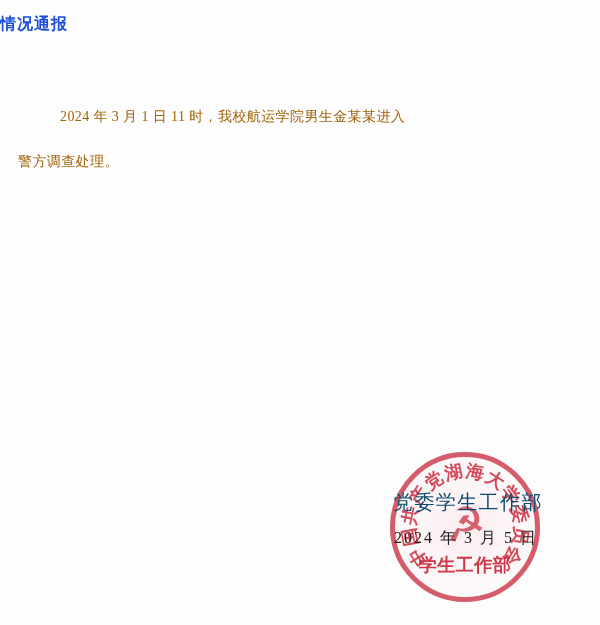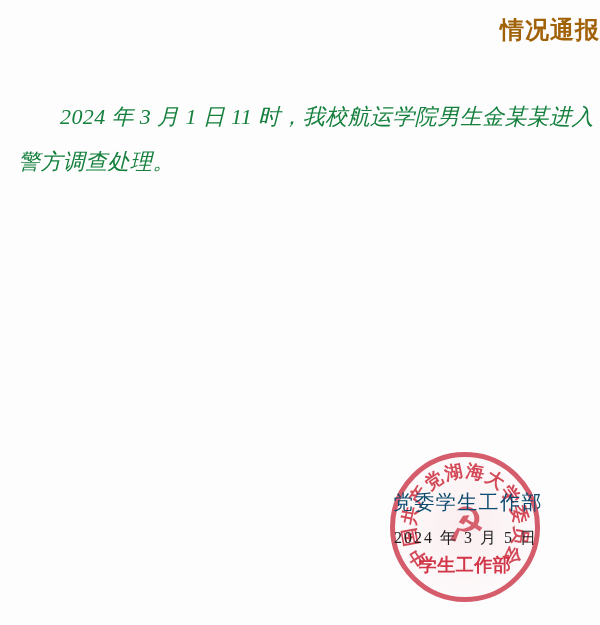"情况通报" .title { color: #a16207 -> #1d4ed8; font-size: 24px -> 16px; text-align: right -> left }
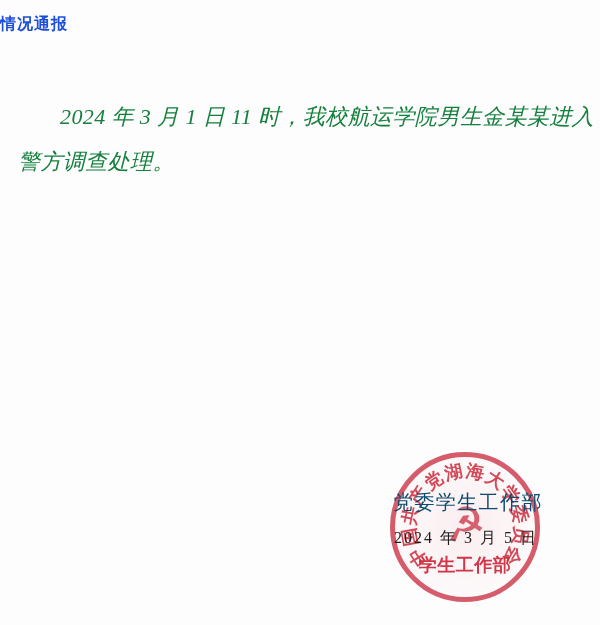"2024 年 3 月 1" .body-text { color: #15803d -> #a16207; font-size: 22px -> 14px; font-style: italic -> none }
